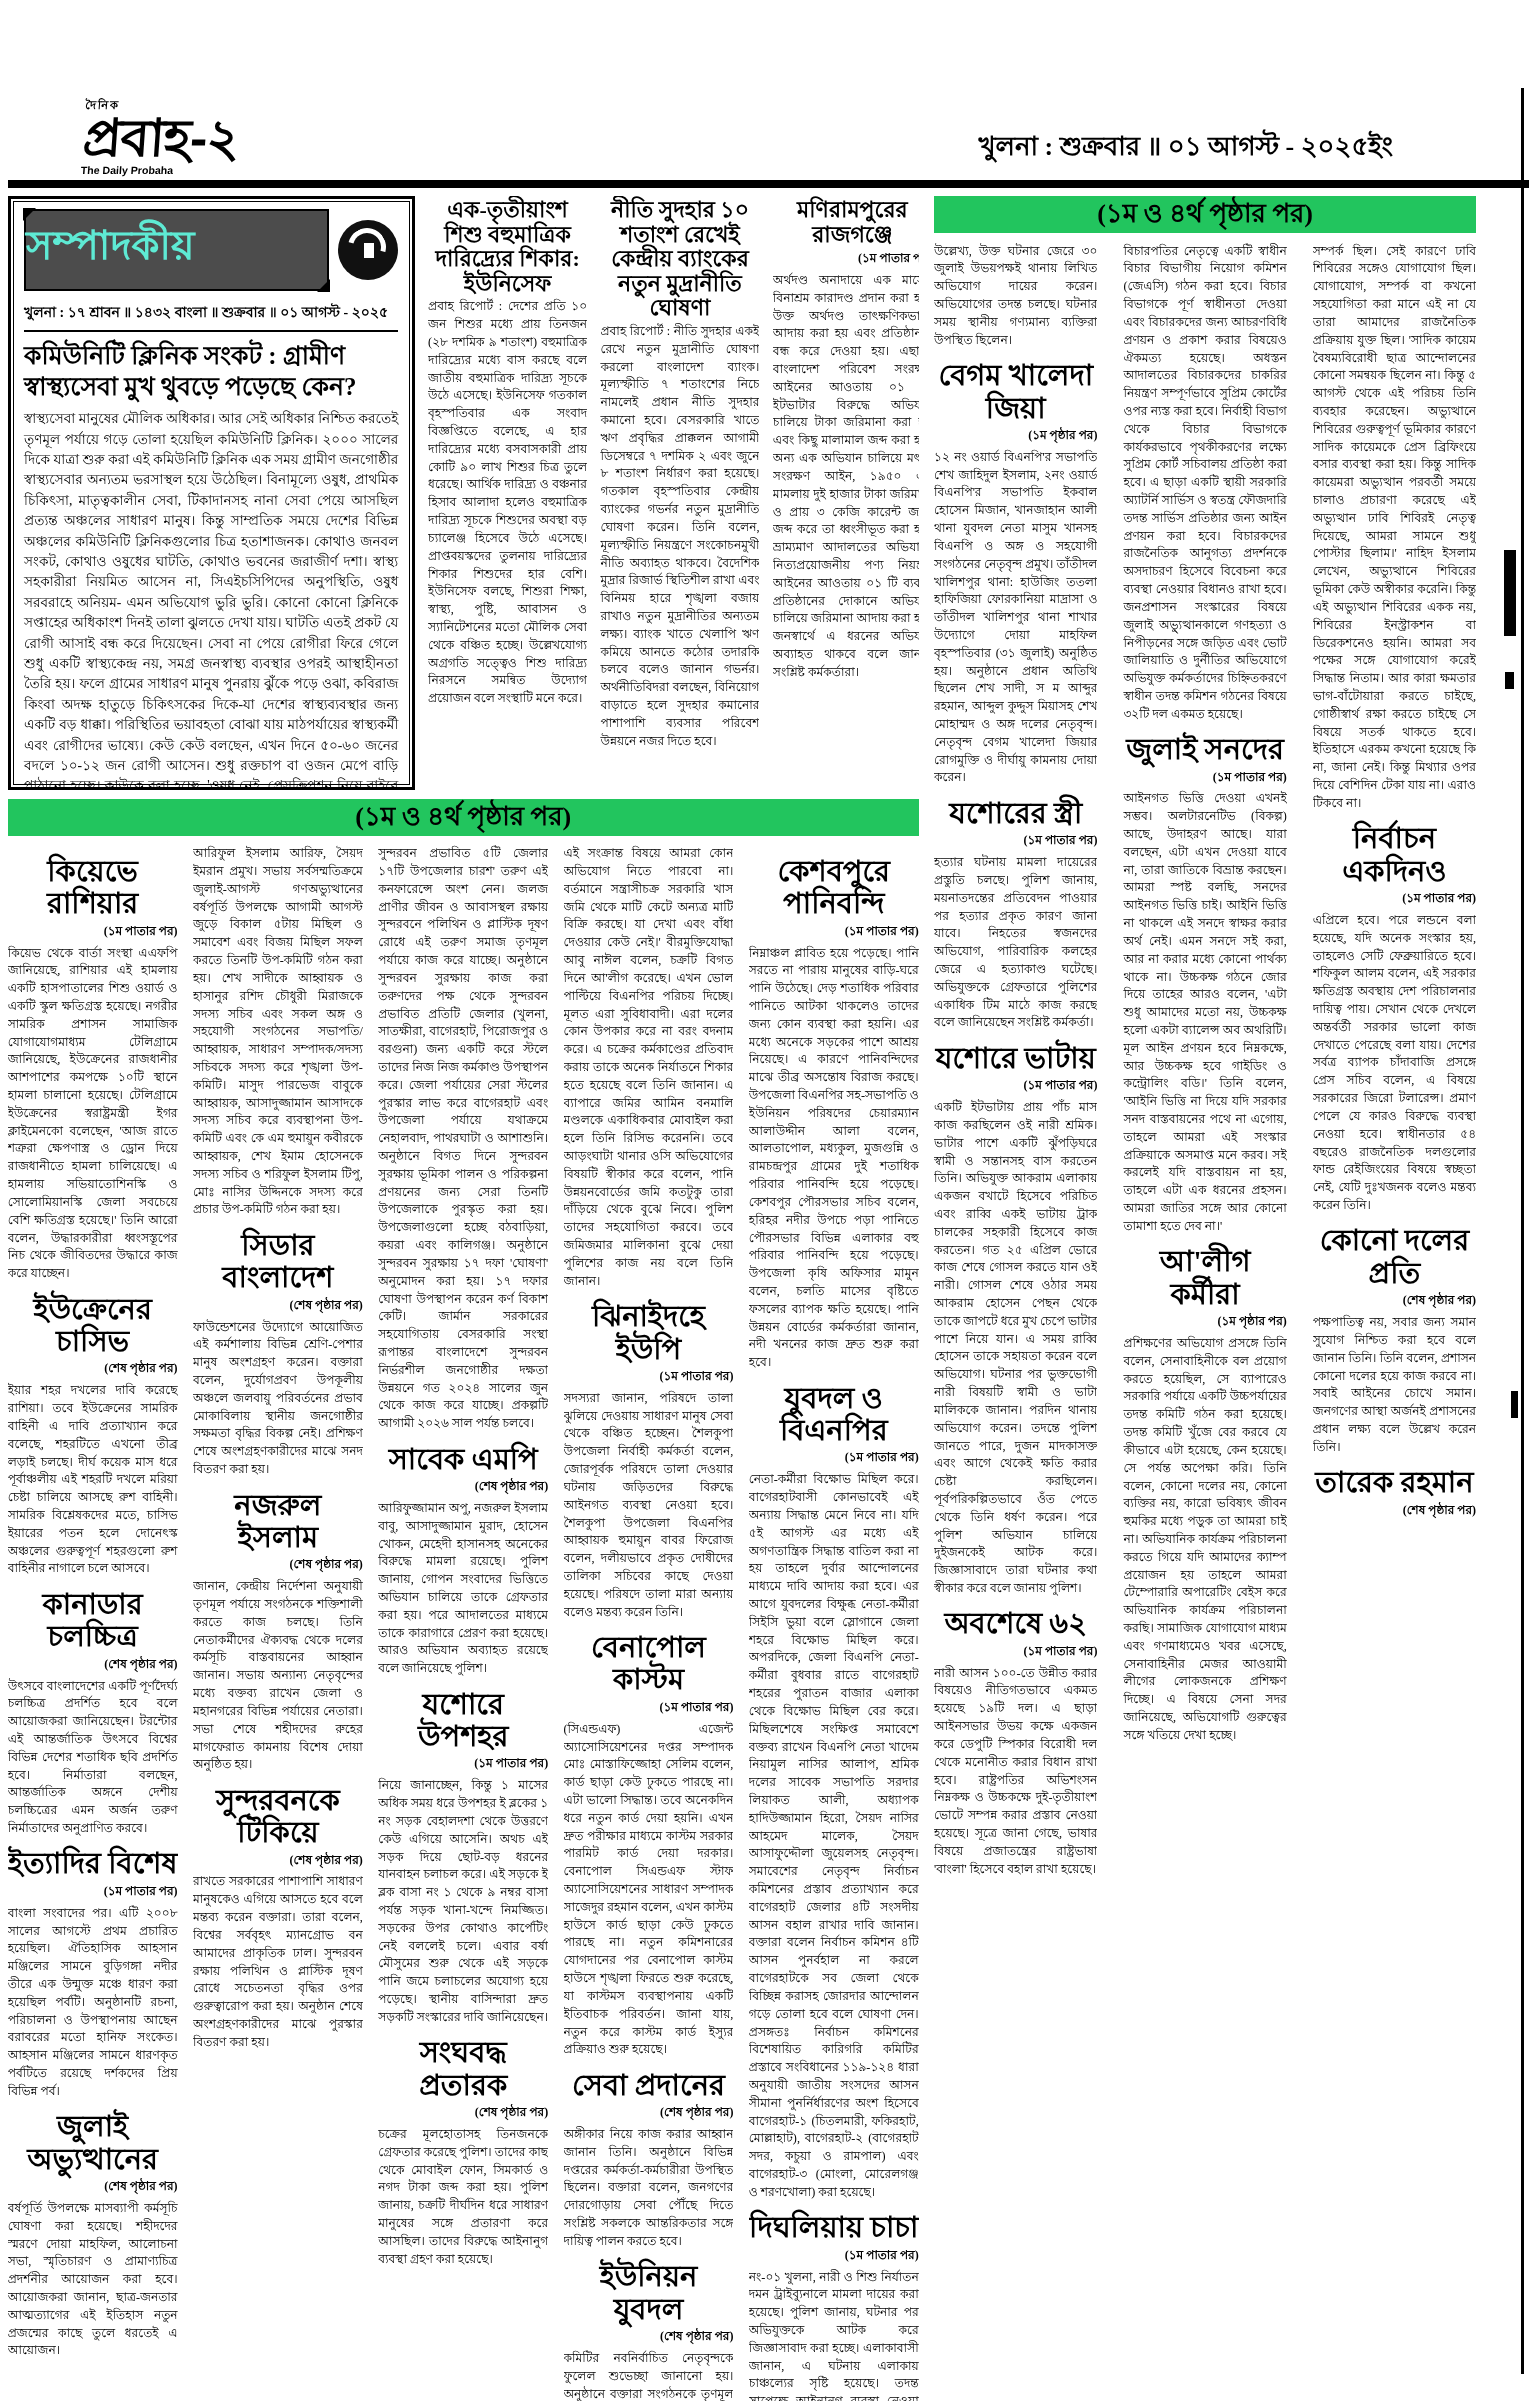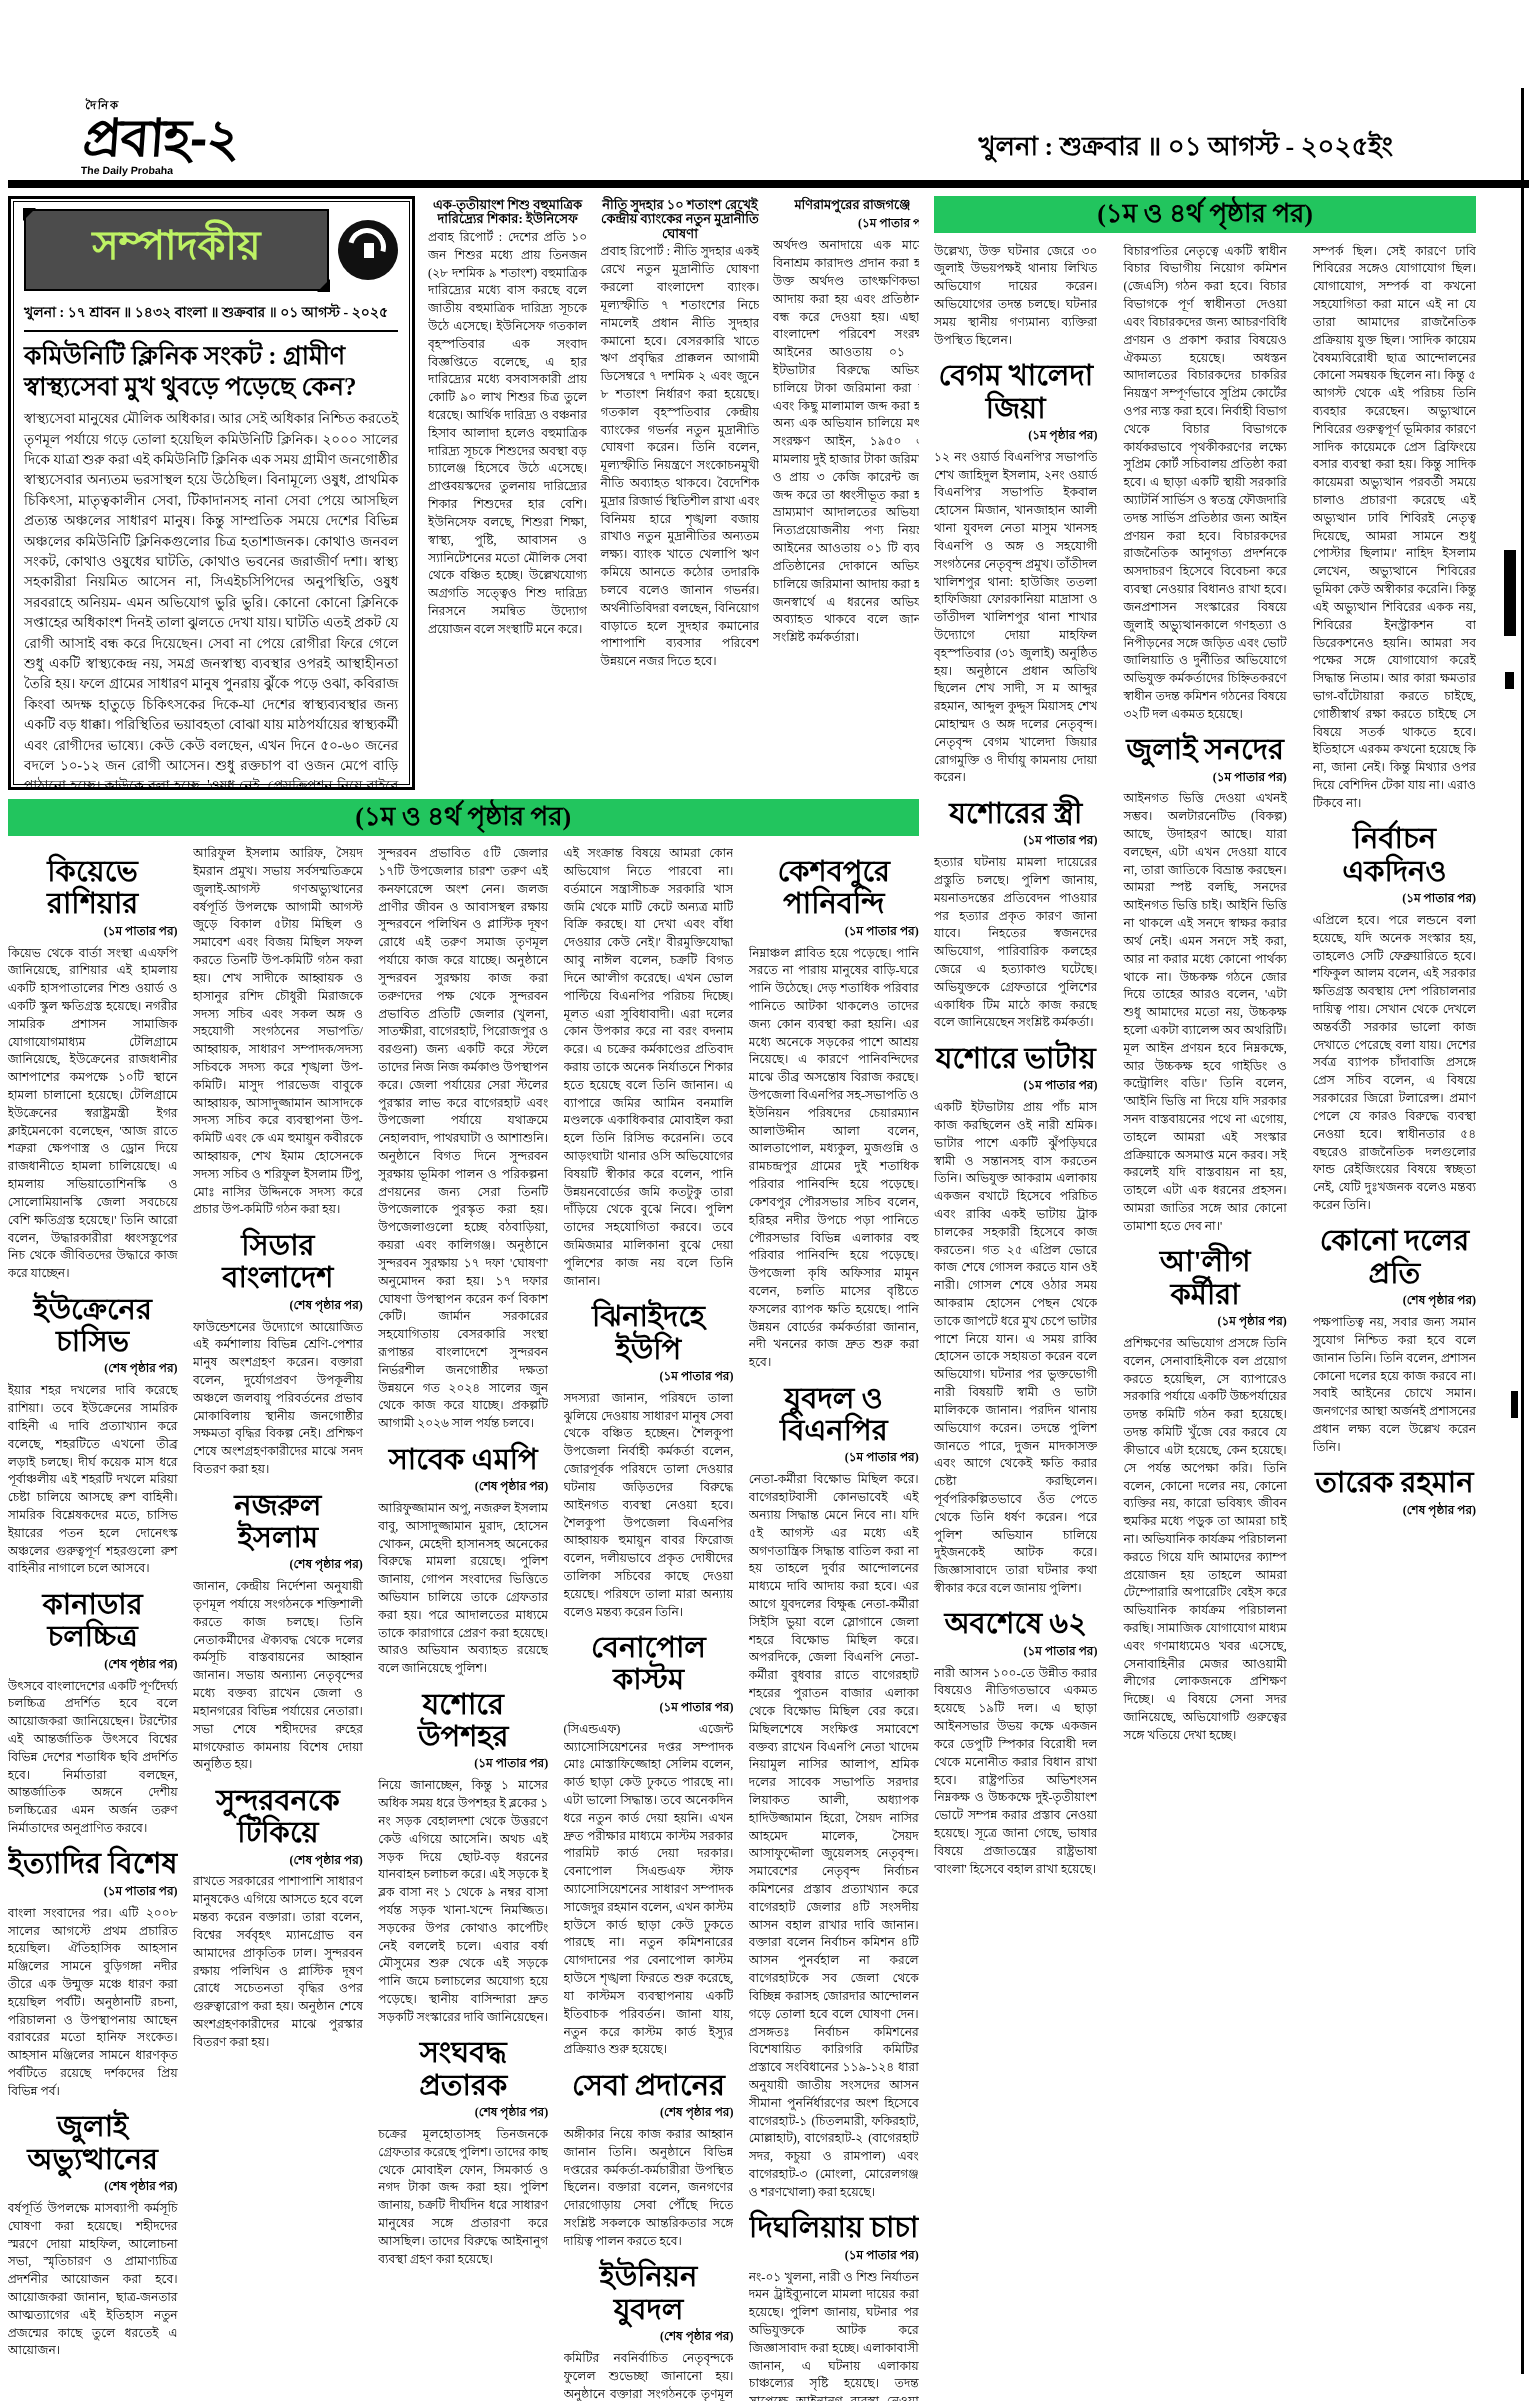"এক-তৃতীয়াংশ শিশু বহুমাত্রিক দারিদ্র্যের" .top-col .article-headline { font-size: 13px -> 22px }
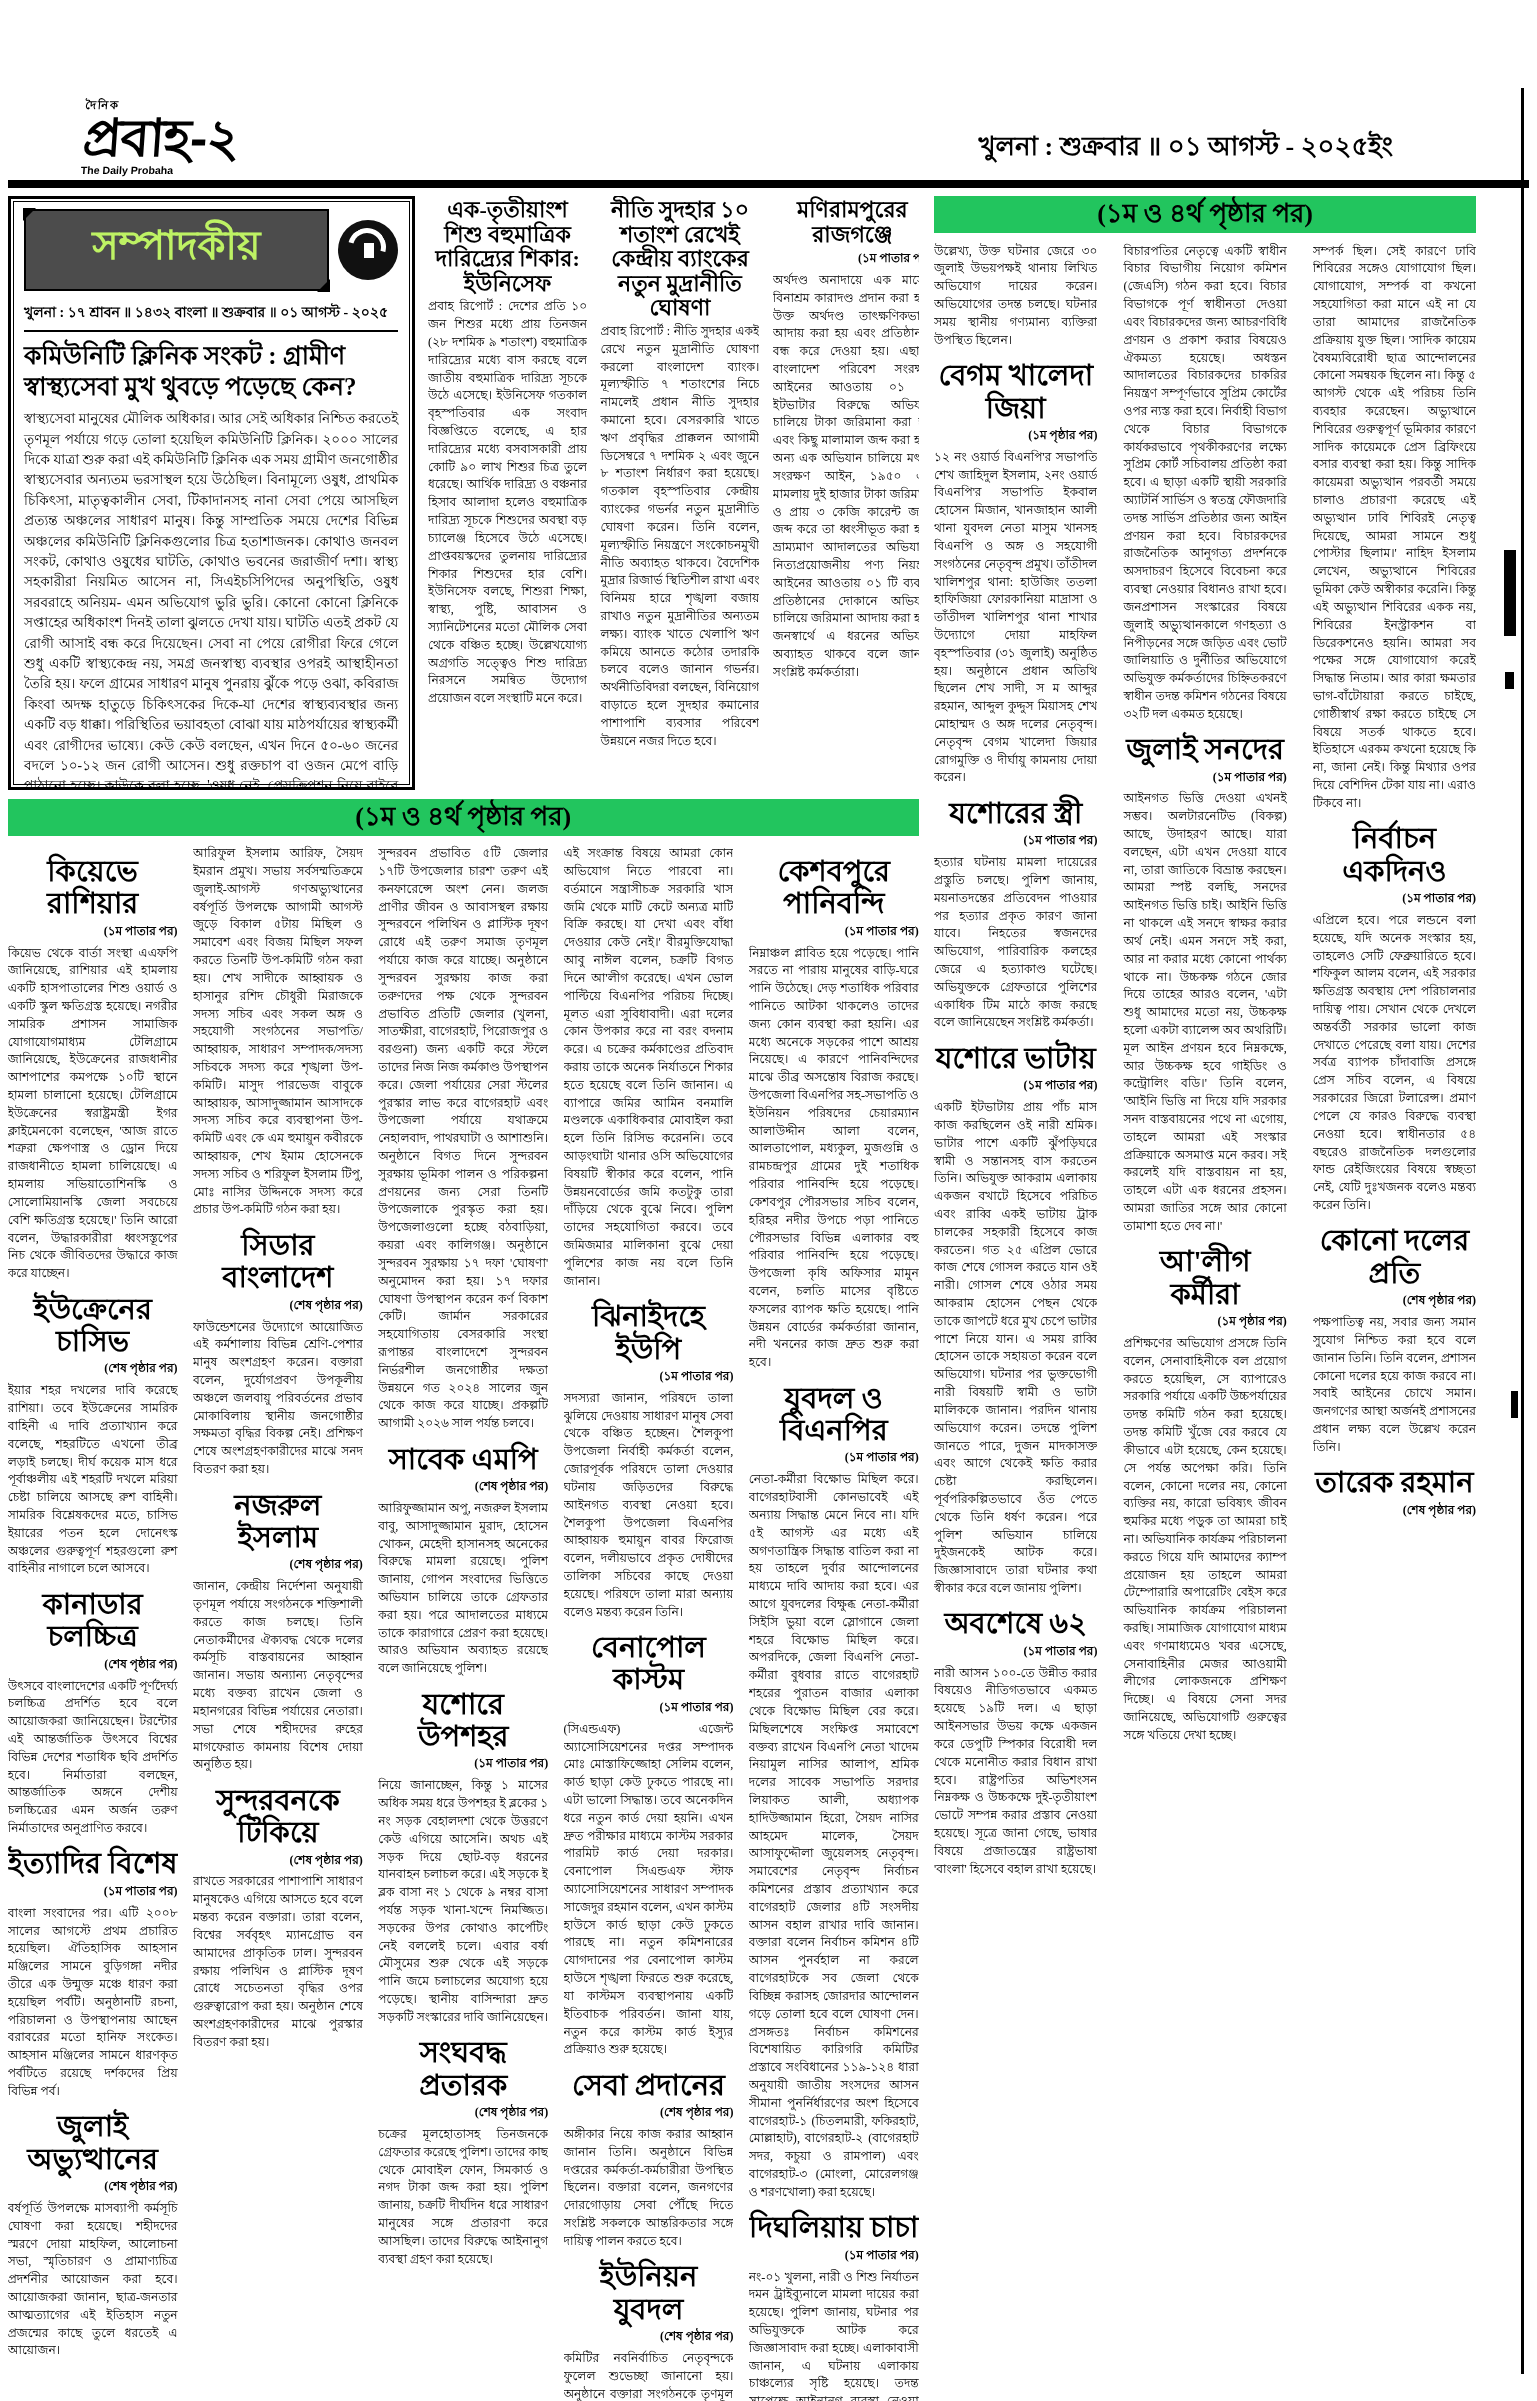"সম্পাদকীয়" .ed-title-box { color: #bef264 -> #5eead4; text-align: center -> none }
